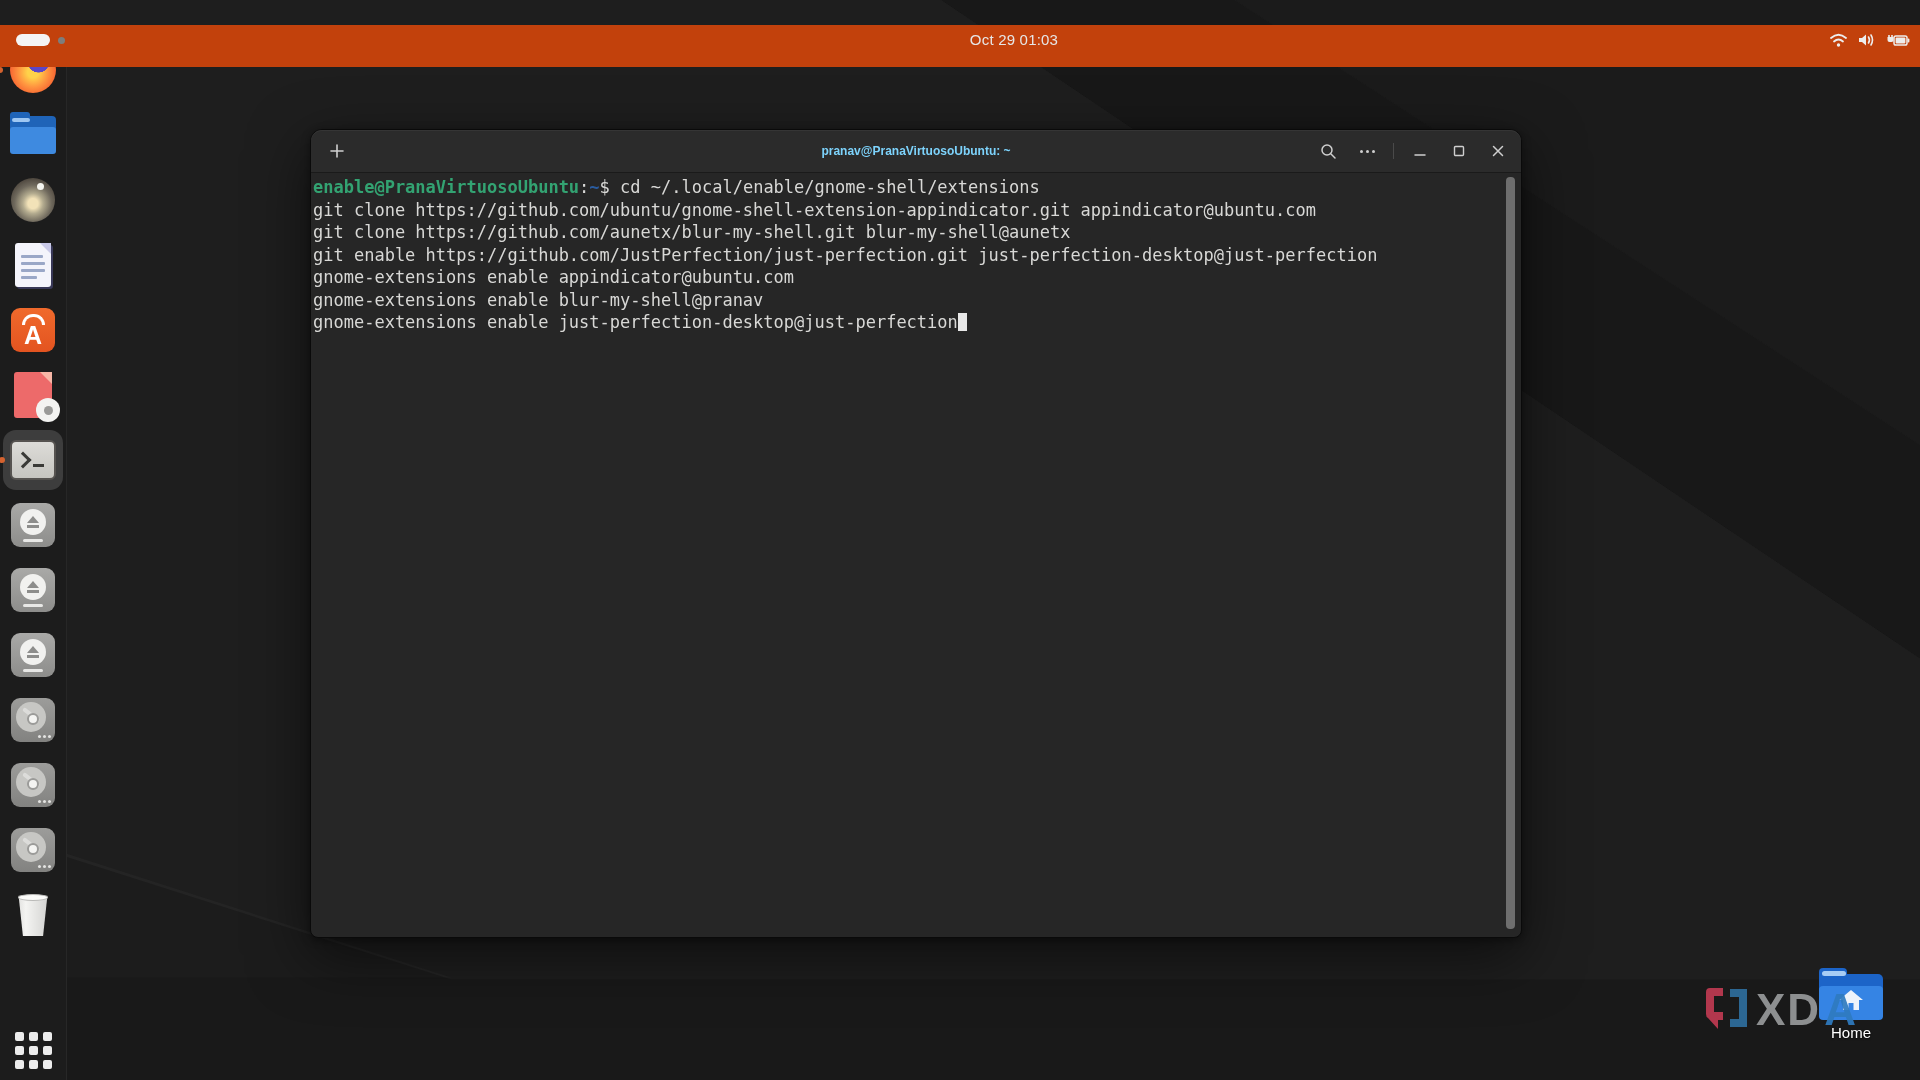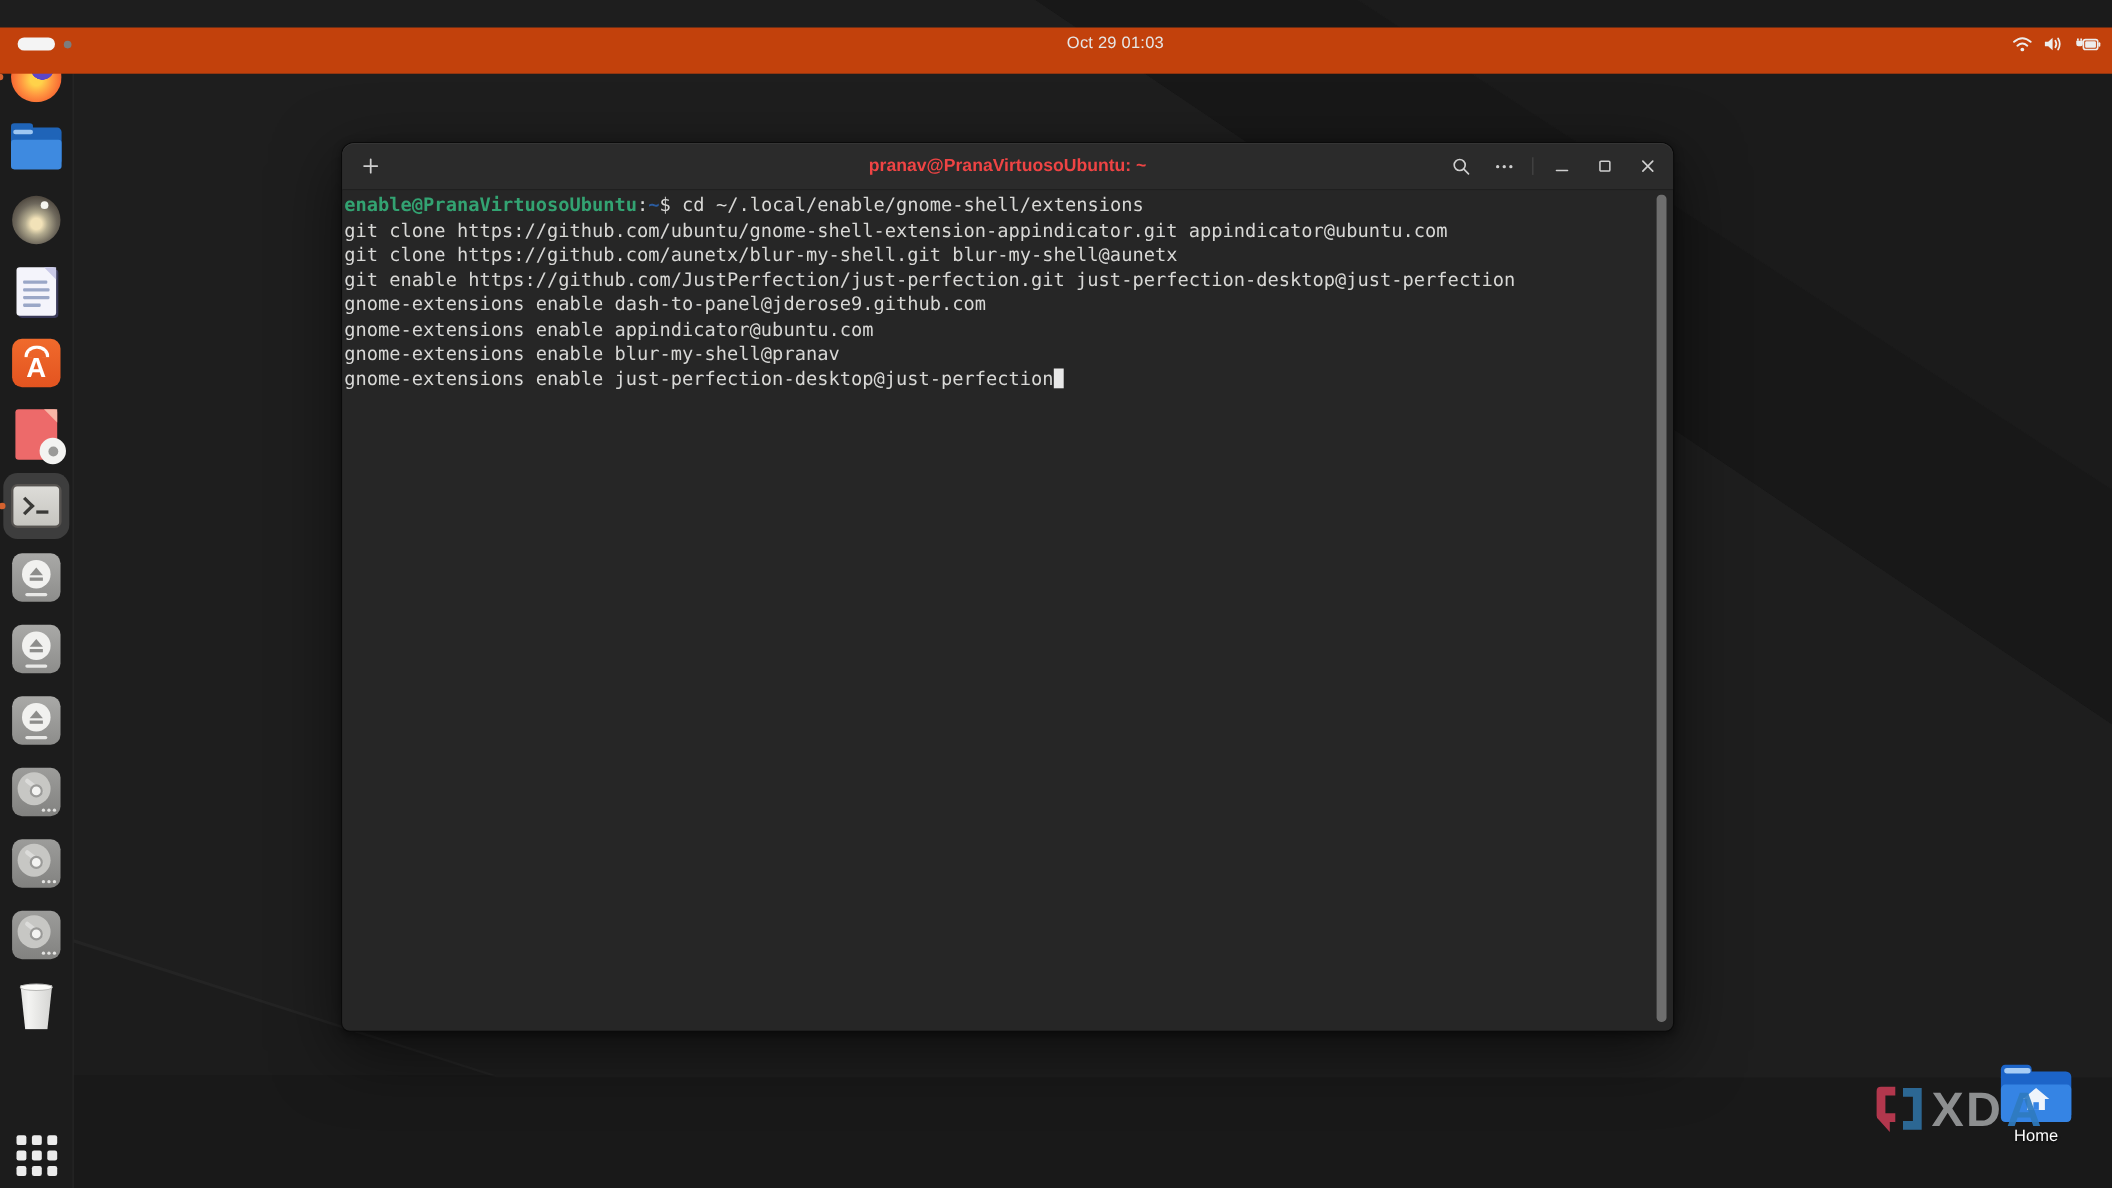"pranav@PranaVirtuosoUbuntu: ~" .title { color: #ef4444 -> #7dd3fc; font-size: 16px -> 12px }
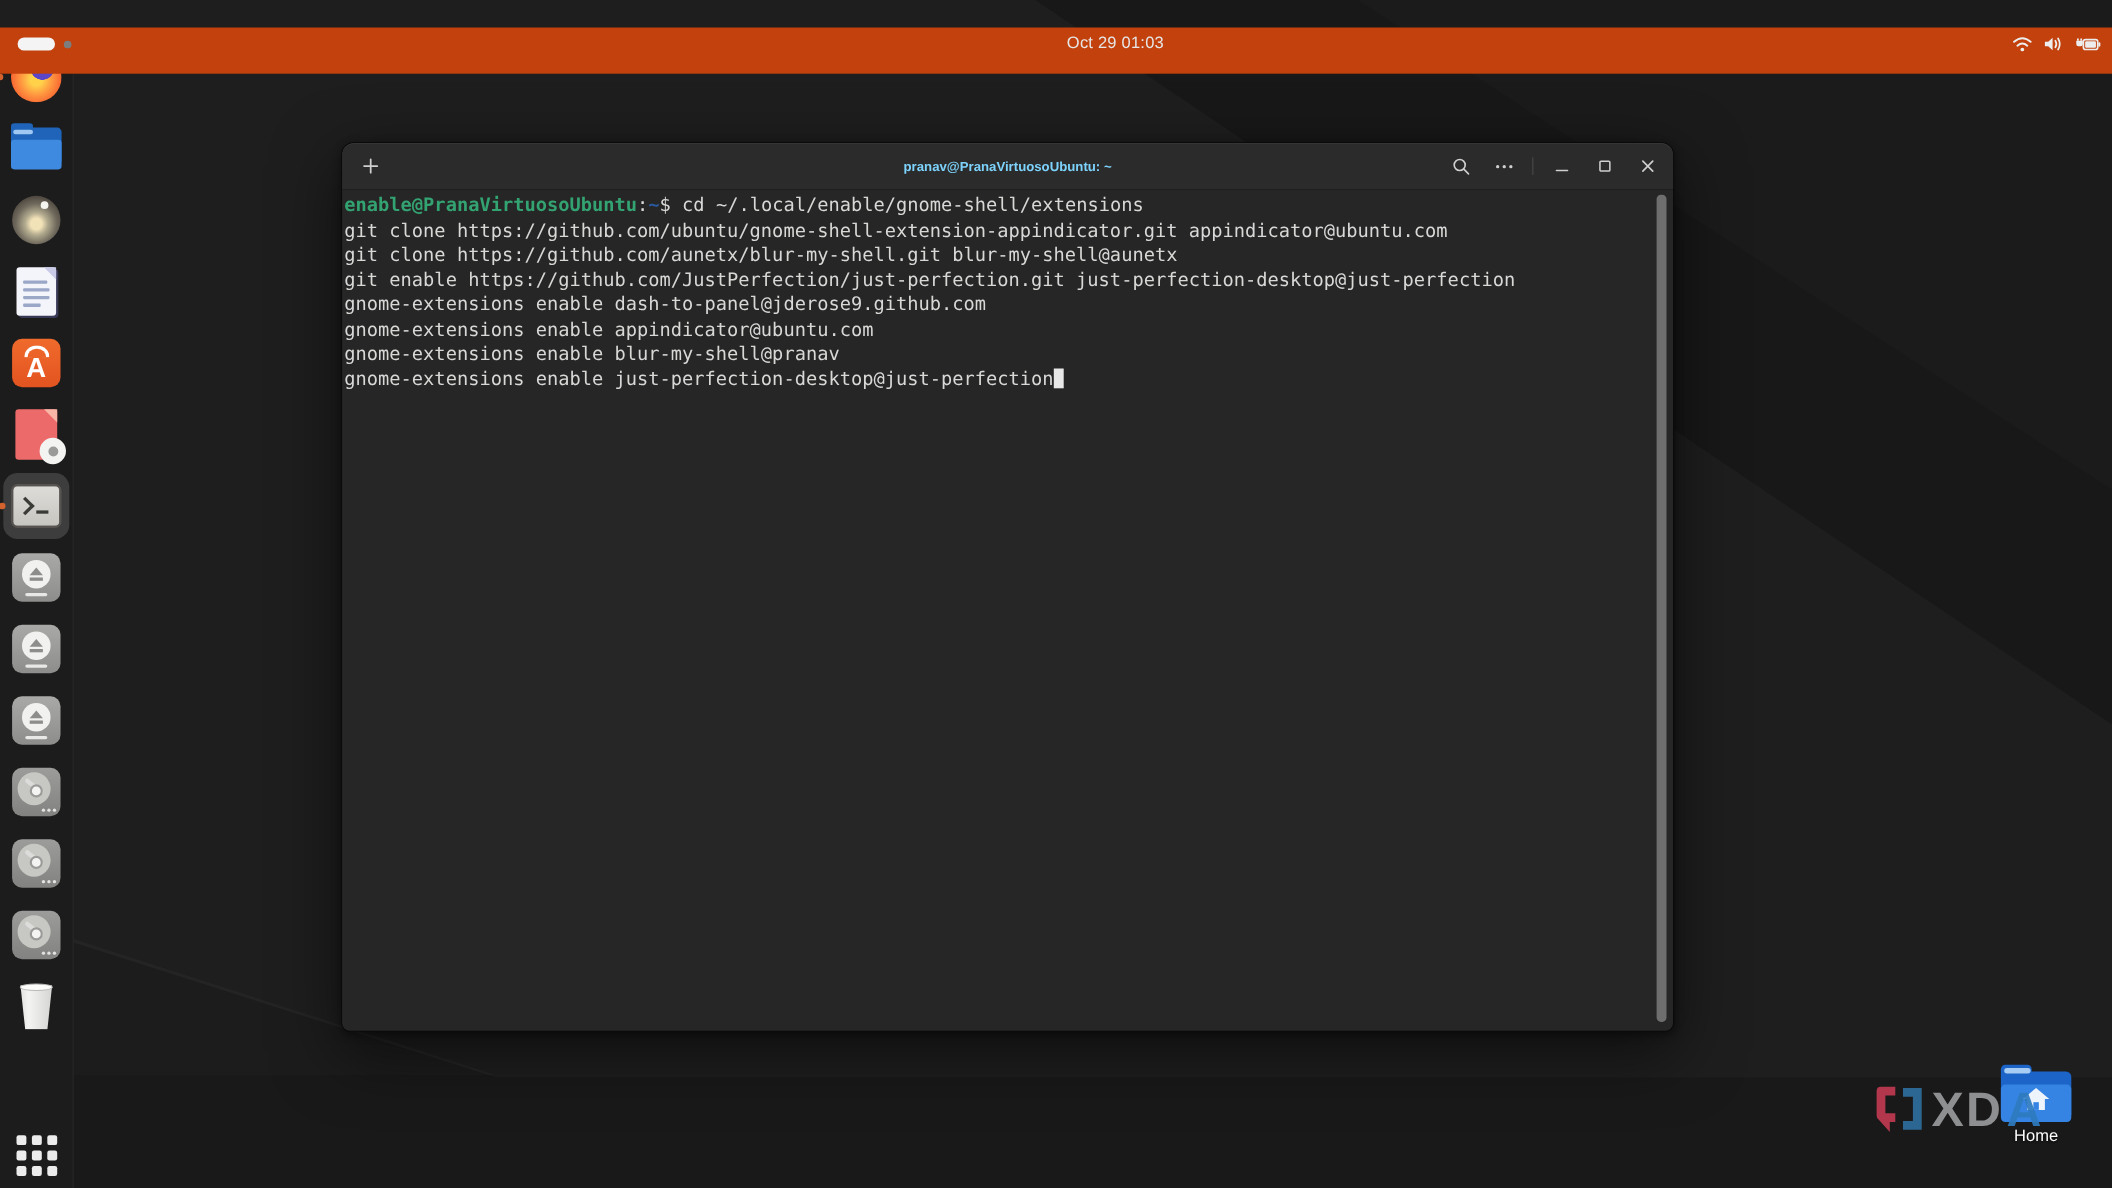"gnome-extensions enable dash-to-panel@jderose9.github.com" div.tline { html: <div>gnome-extensions enable dash-to-panel@jderose9.github.com</div> -> none }
